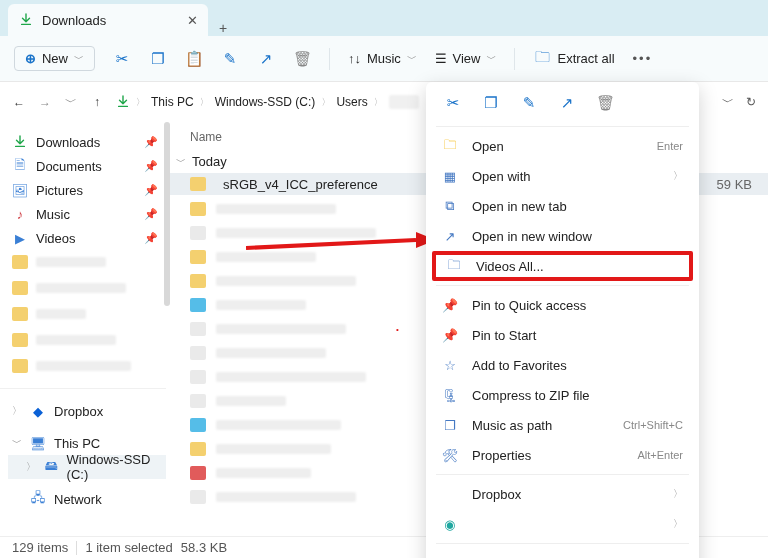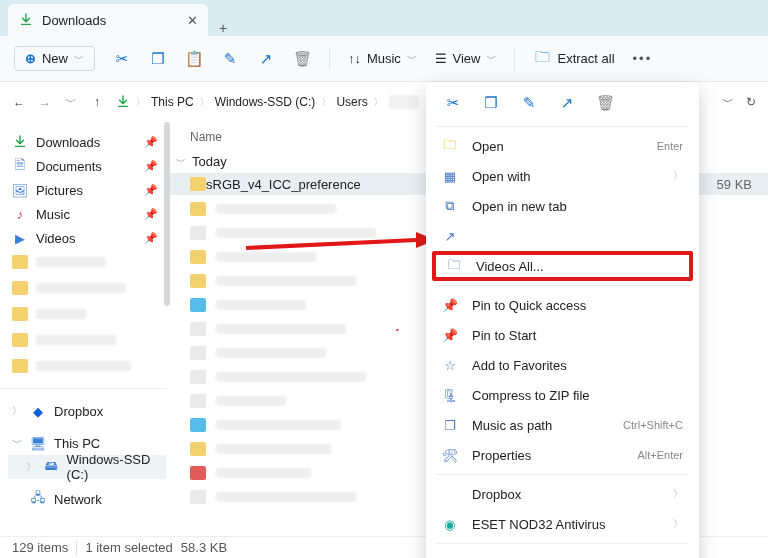"sRGB_v4_ICC_preference" span { margin-left: 0 -> 17px }
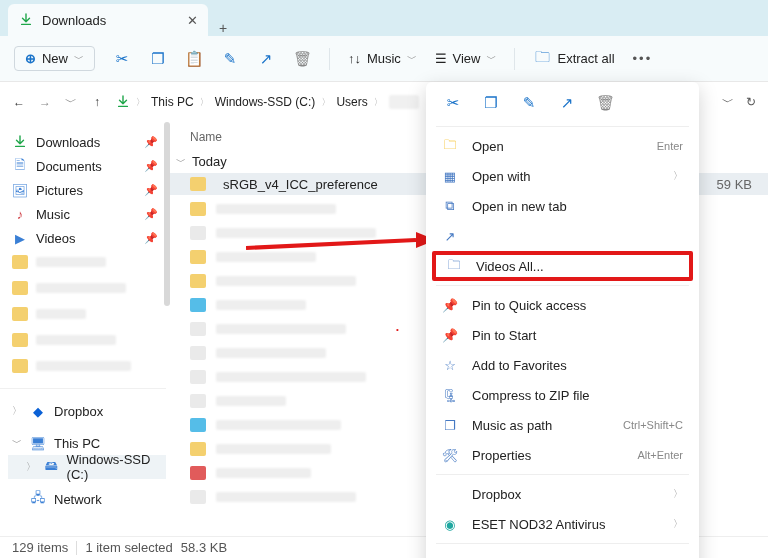"Open in new window" span { html: none -> <span>Open in new window</span> }
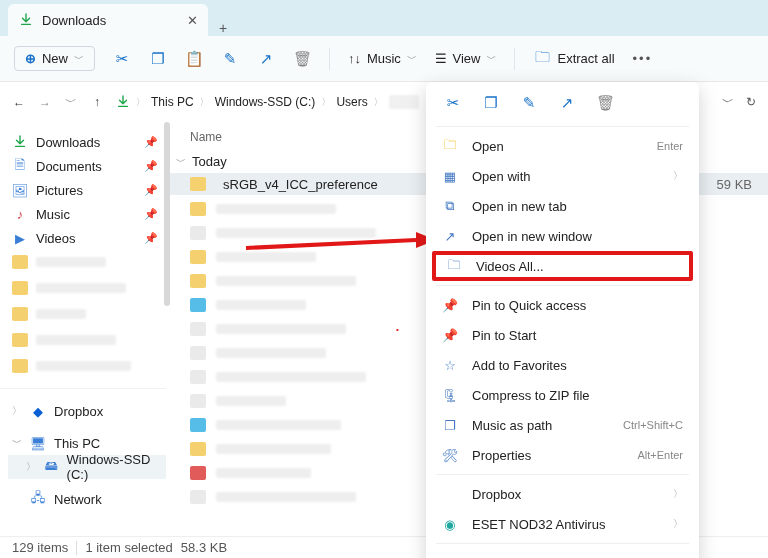"ESET NOD32 Antivirus" span { html: <span>ESET NOD32 Antivirus</span> -> none }
